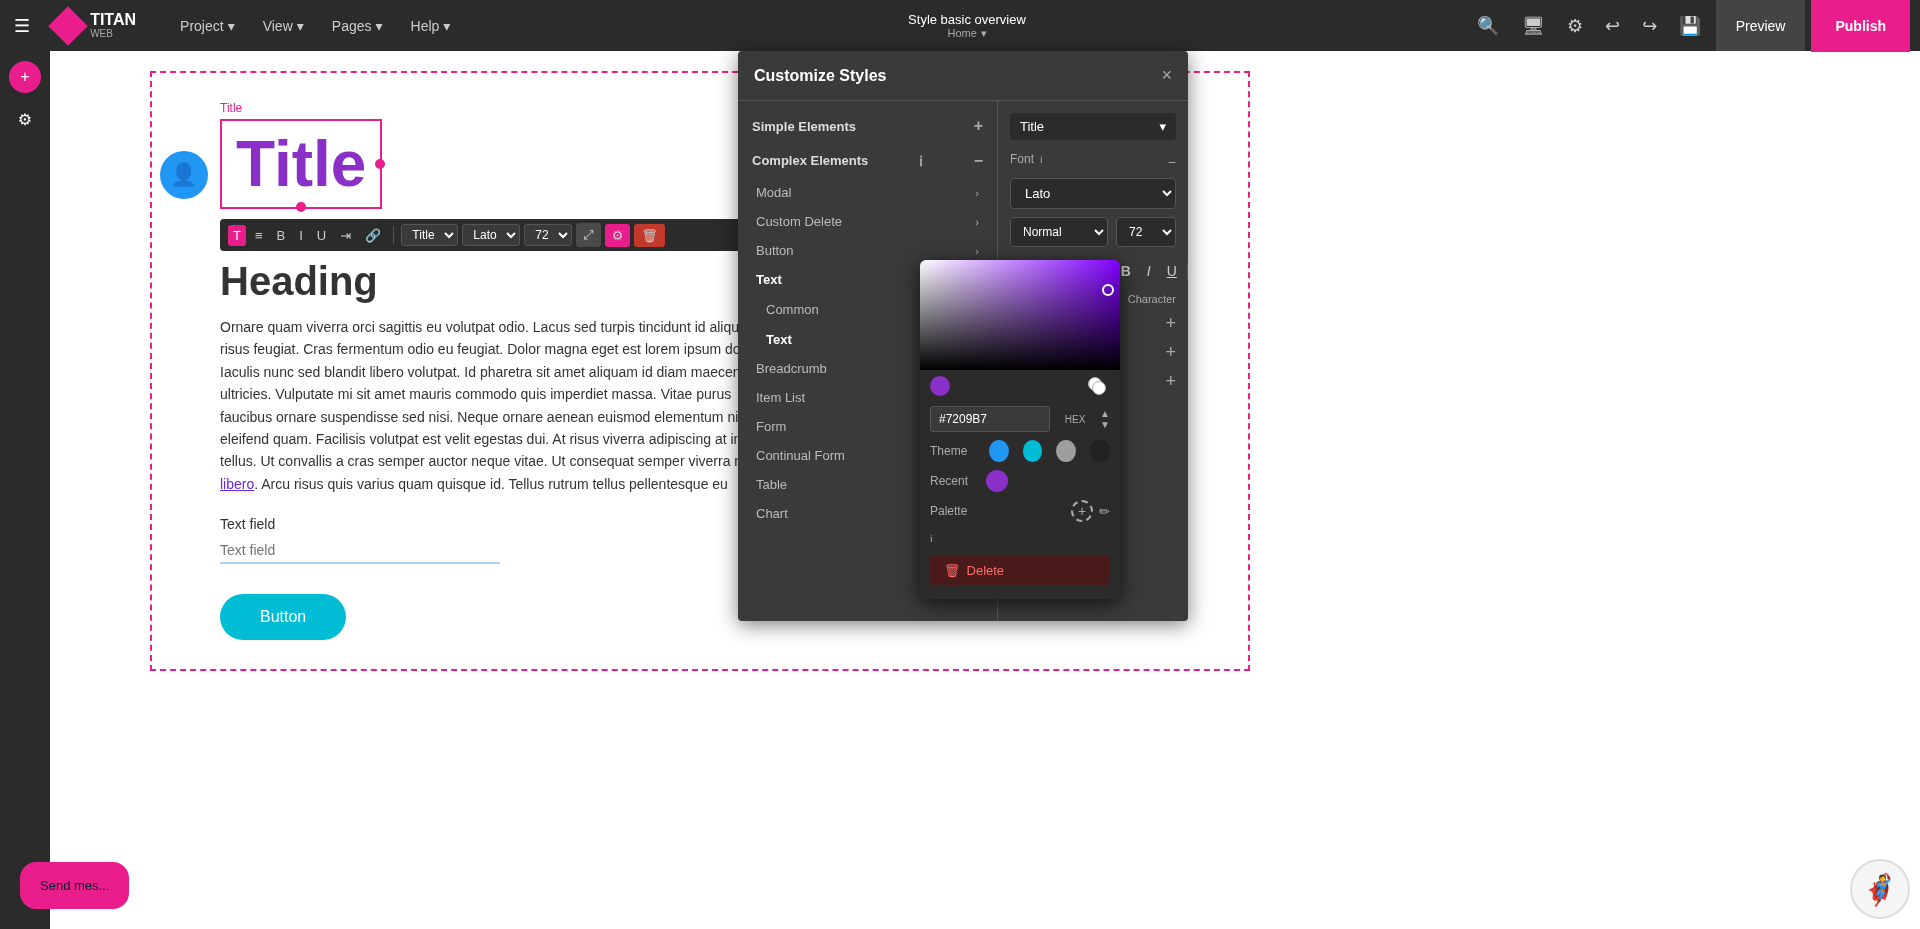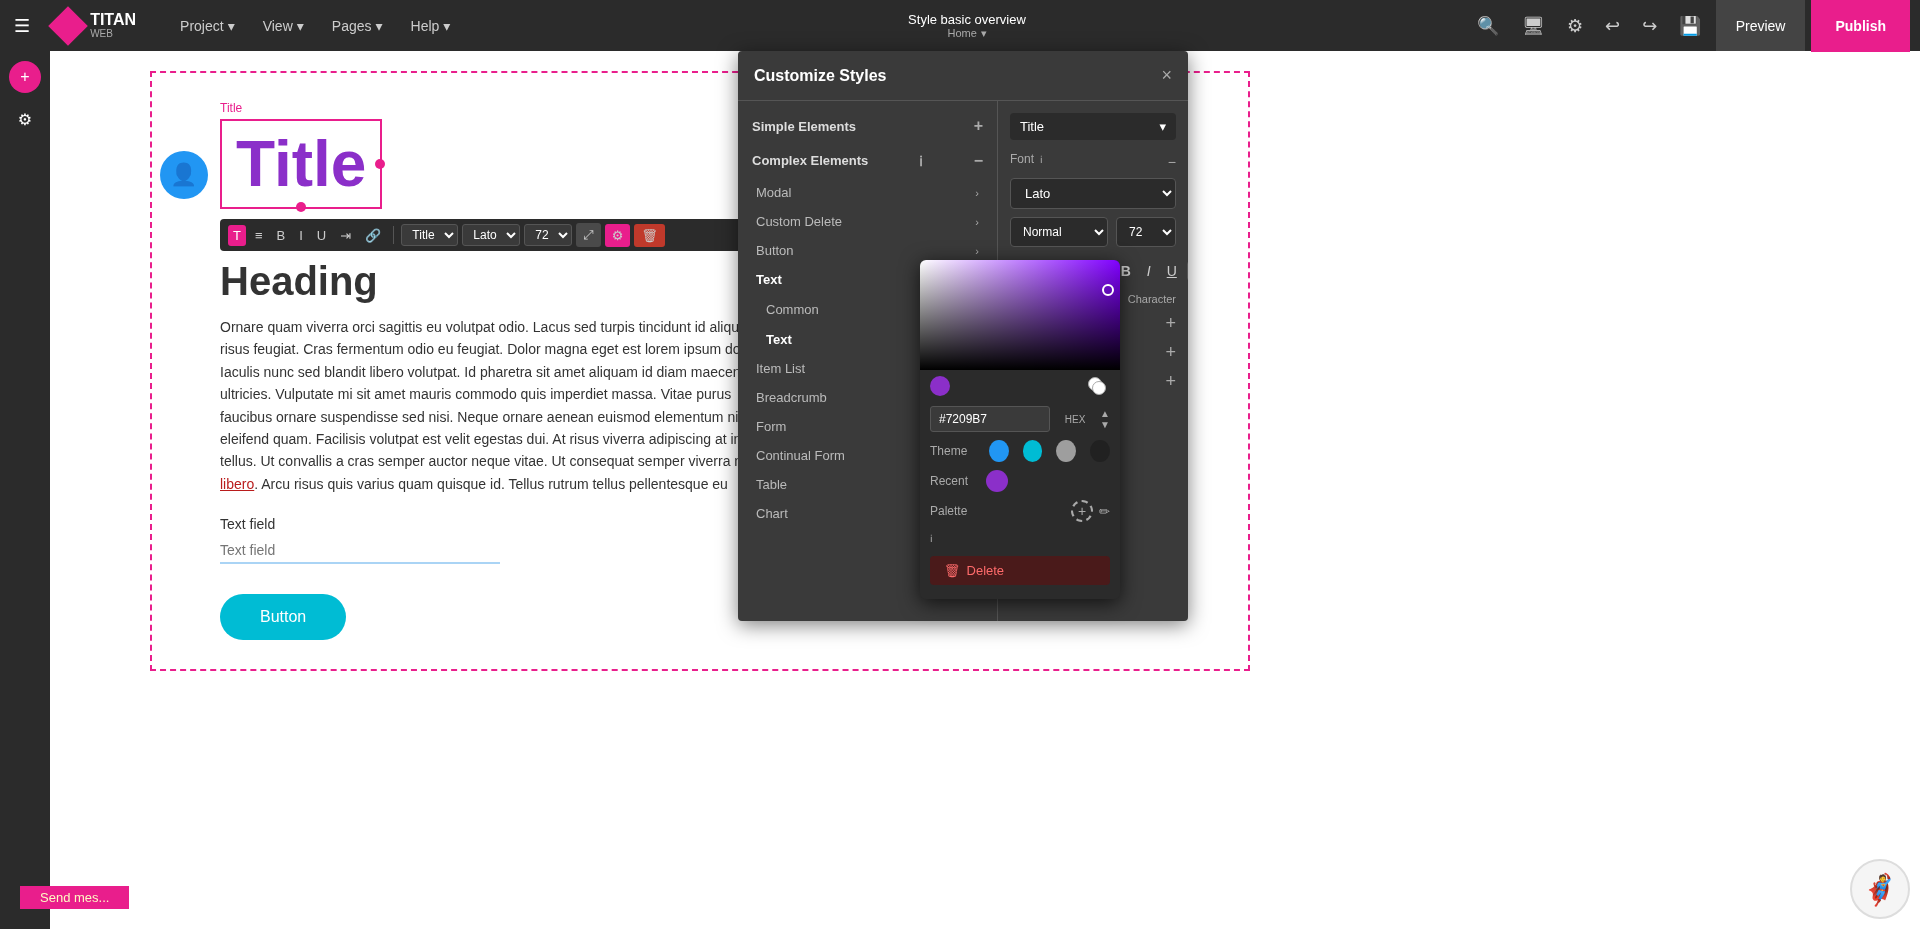"Item List" div.nav-menu-item { order: before "Breadcrumb" -> after "Breadcrumb" }
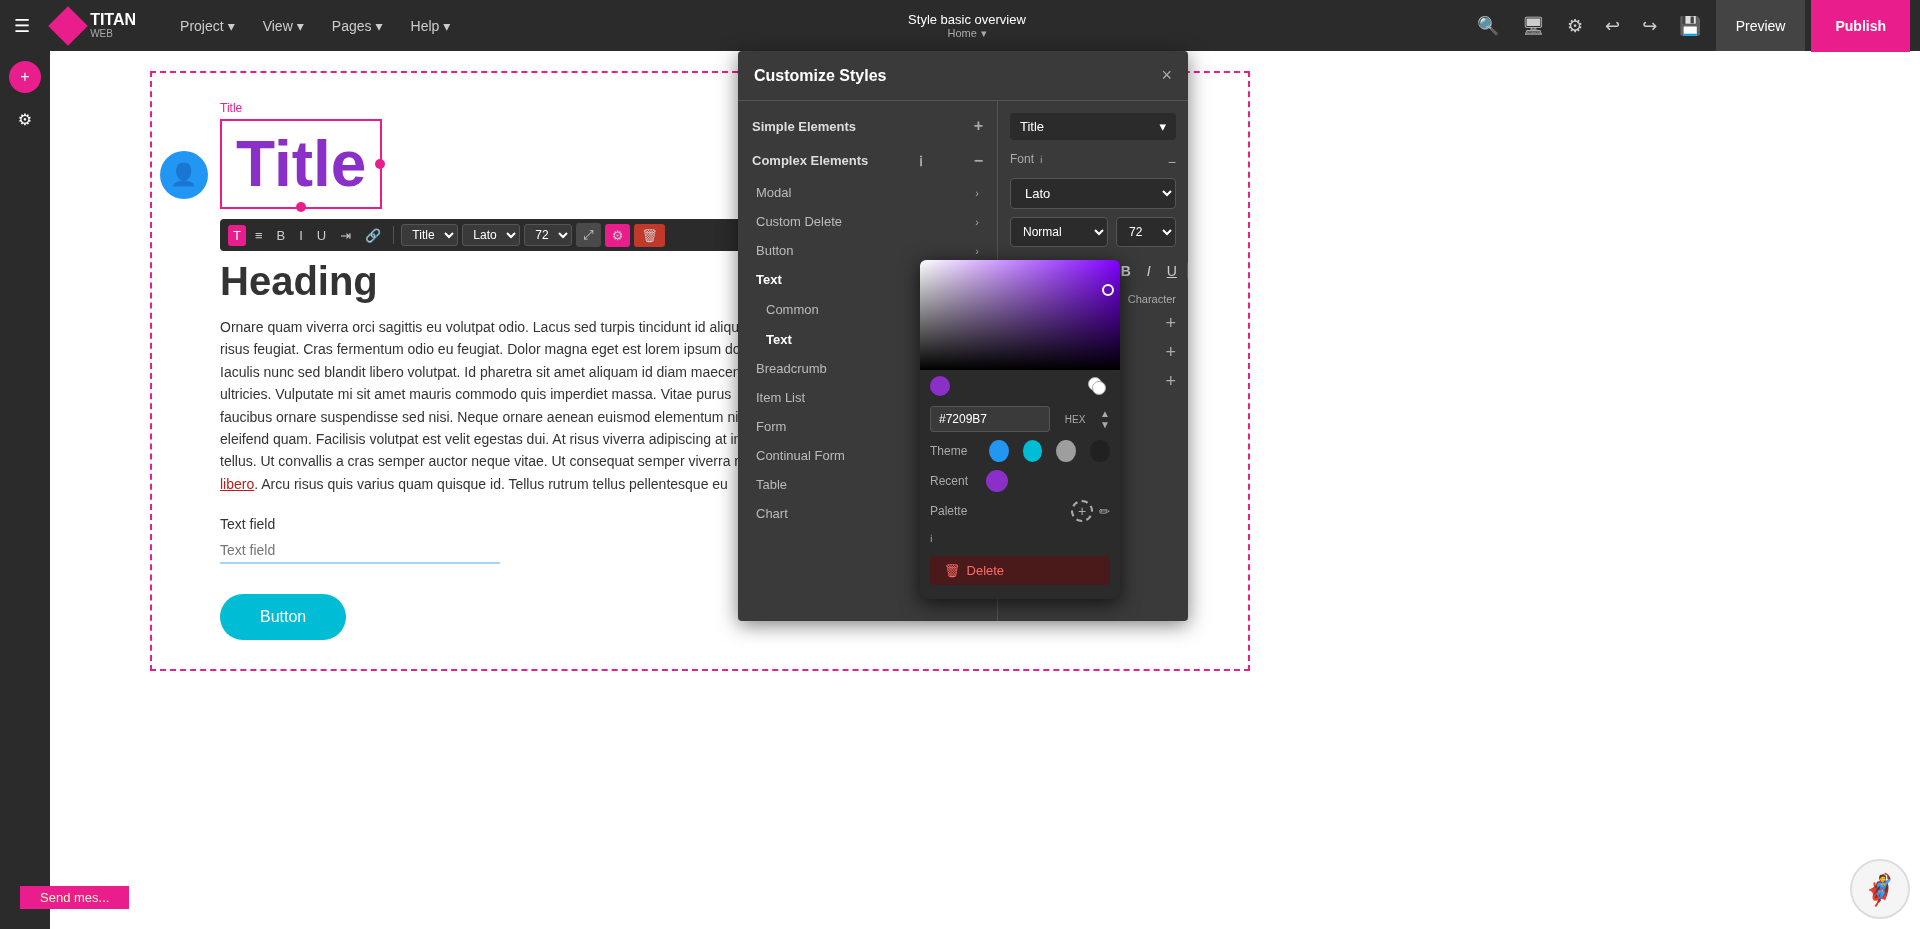"libero" .body-text a { color: #b91c1c -> #6d28d9 }
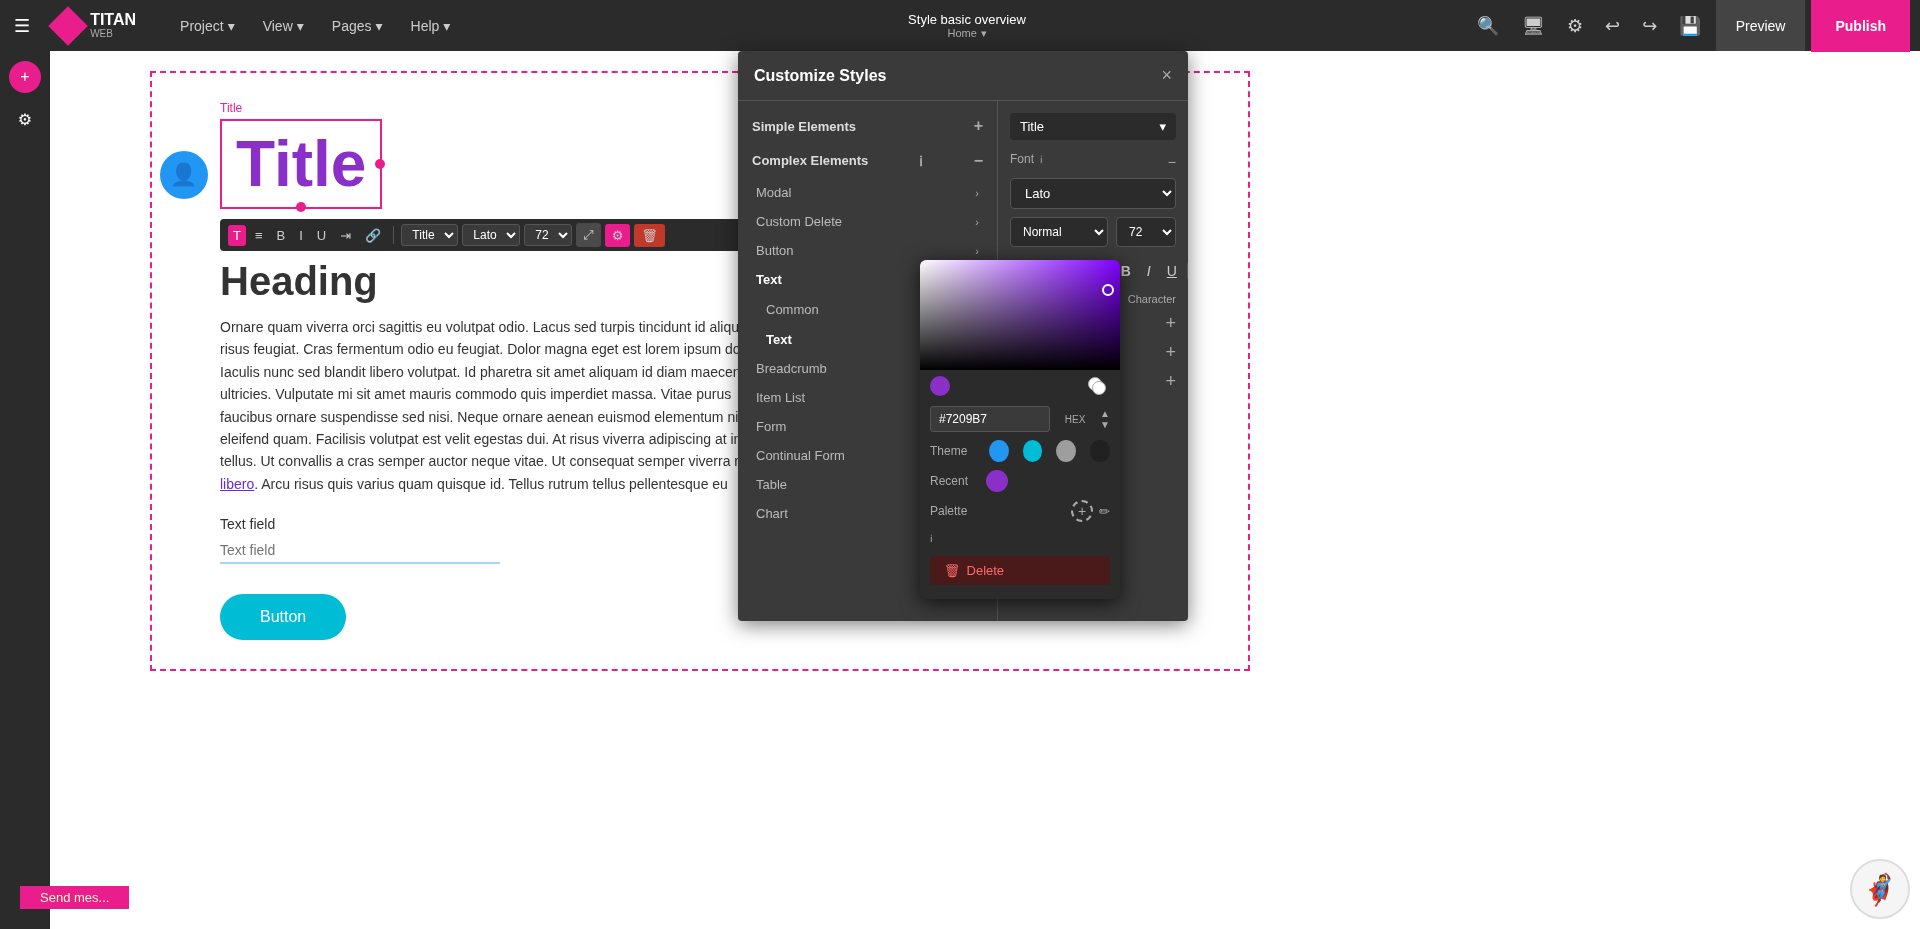"Send mes..." .send-msg-btn { border-radius: 0 -> 16px; color: #fef9c3 -> #0f172a; padding: 4px 20px -> 16px 20px }
